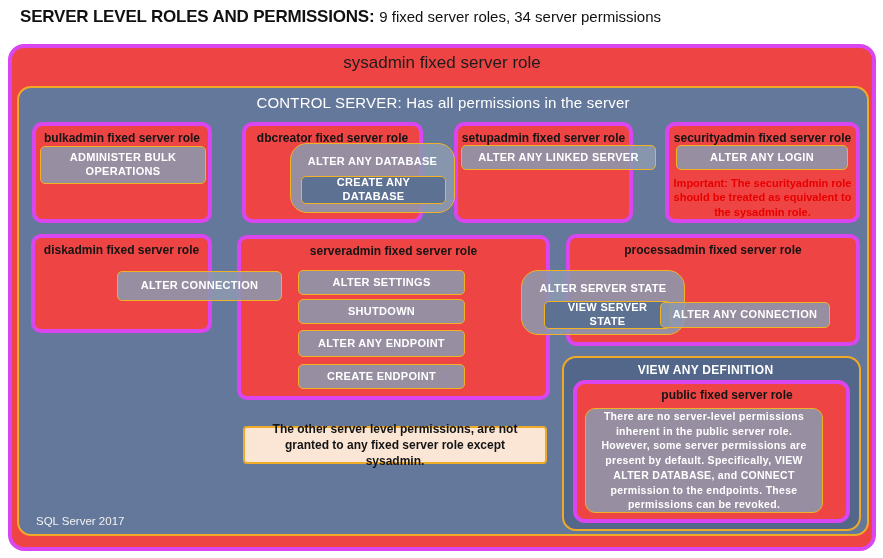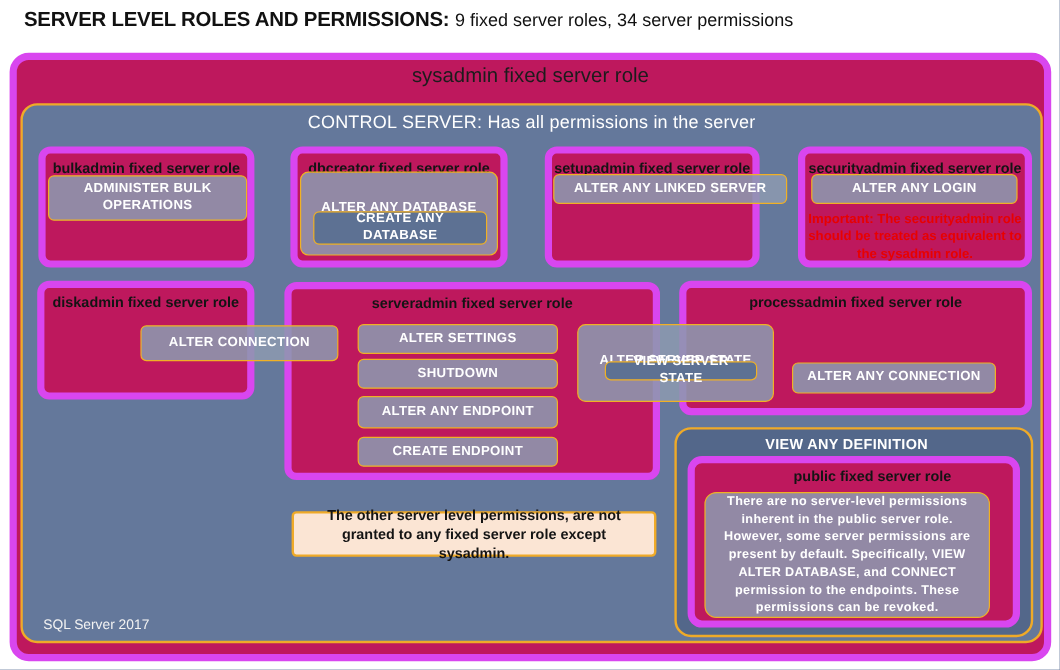"bulkadmin fixed server role" .peach { background: #be185d -> #ef4444; border: 6px solid #d946ef -> 4px solid #d946ef }
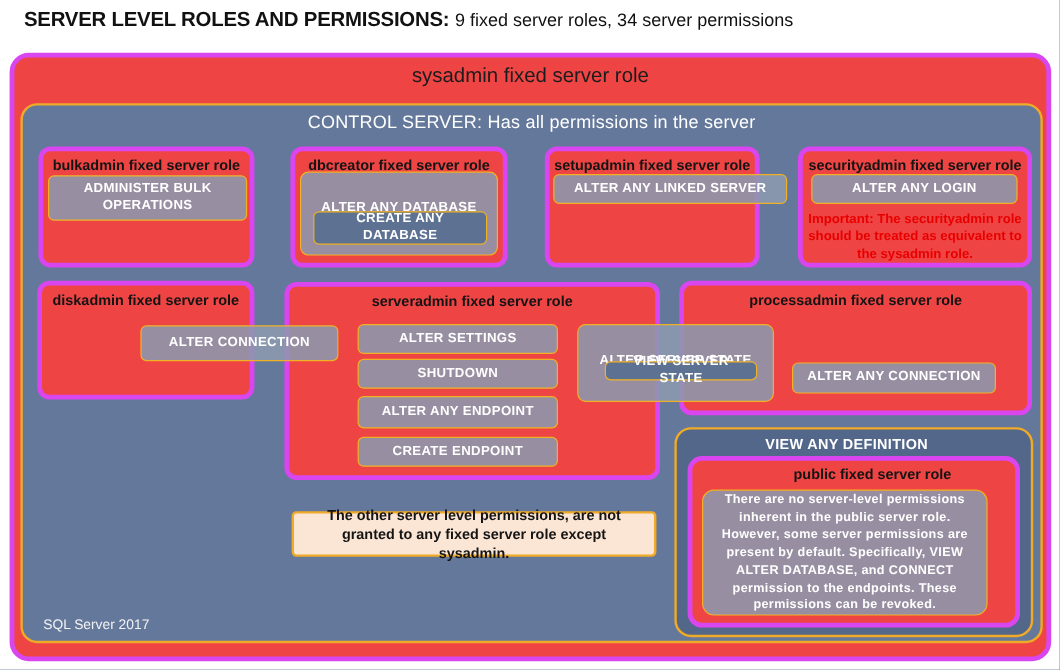"ALTER ANY DATABASE" .chip.block { border-radius: 7px -> 17px; margin-left: none -> 40px; padding: 16px -> 4px }
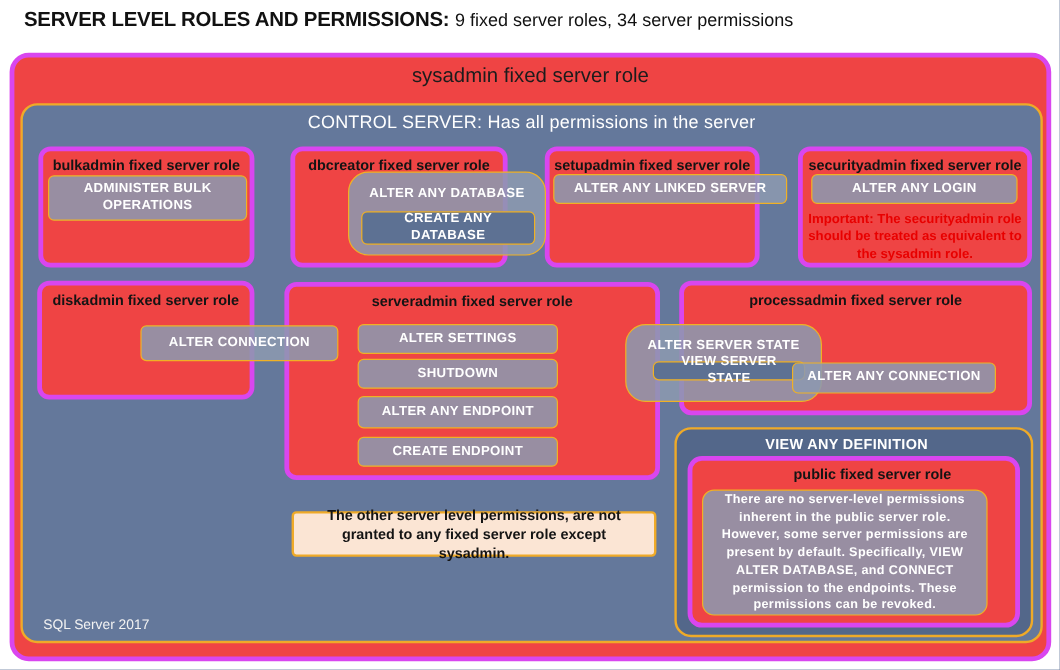"VIEW SERVER STATE" div.chip { height: 16px -> 28px }
